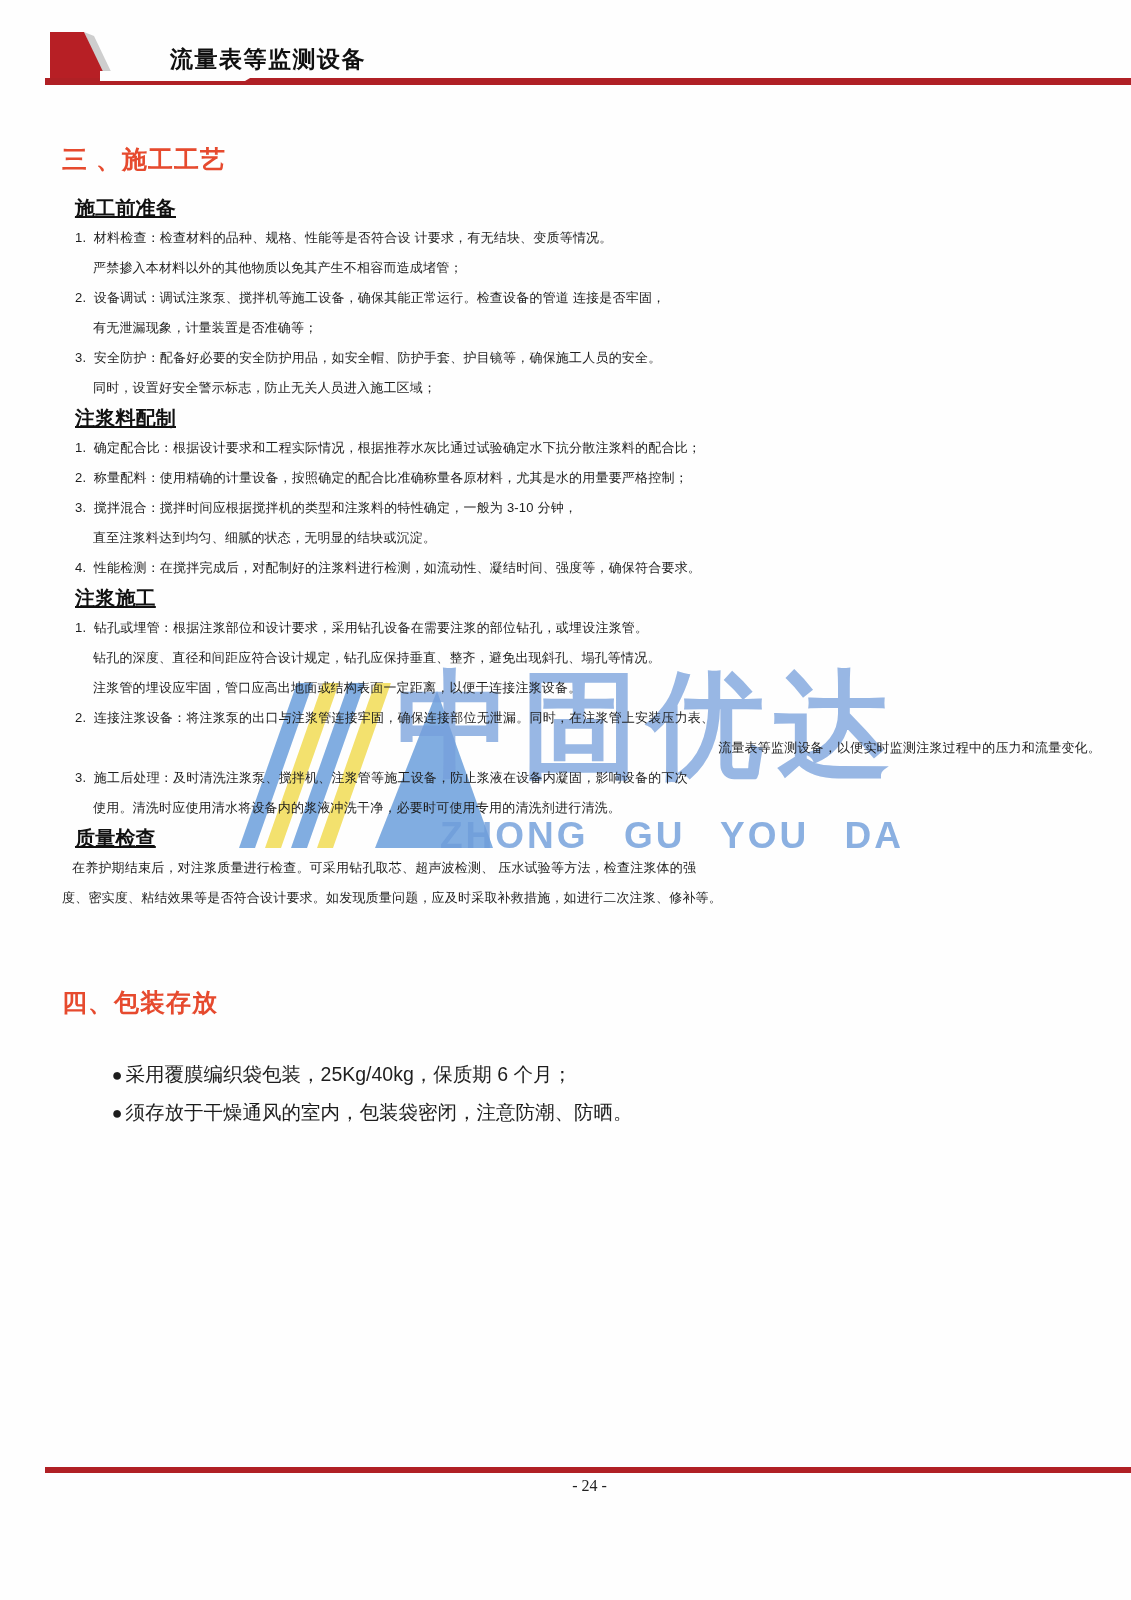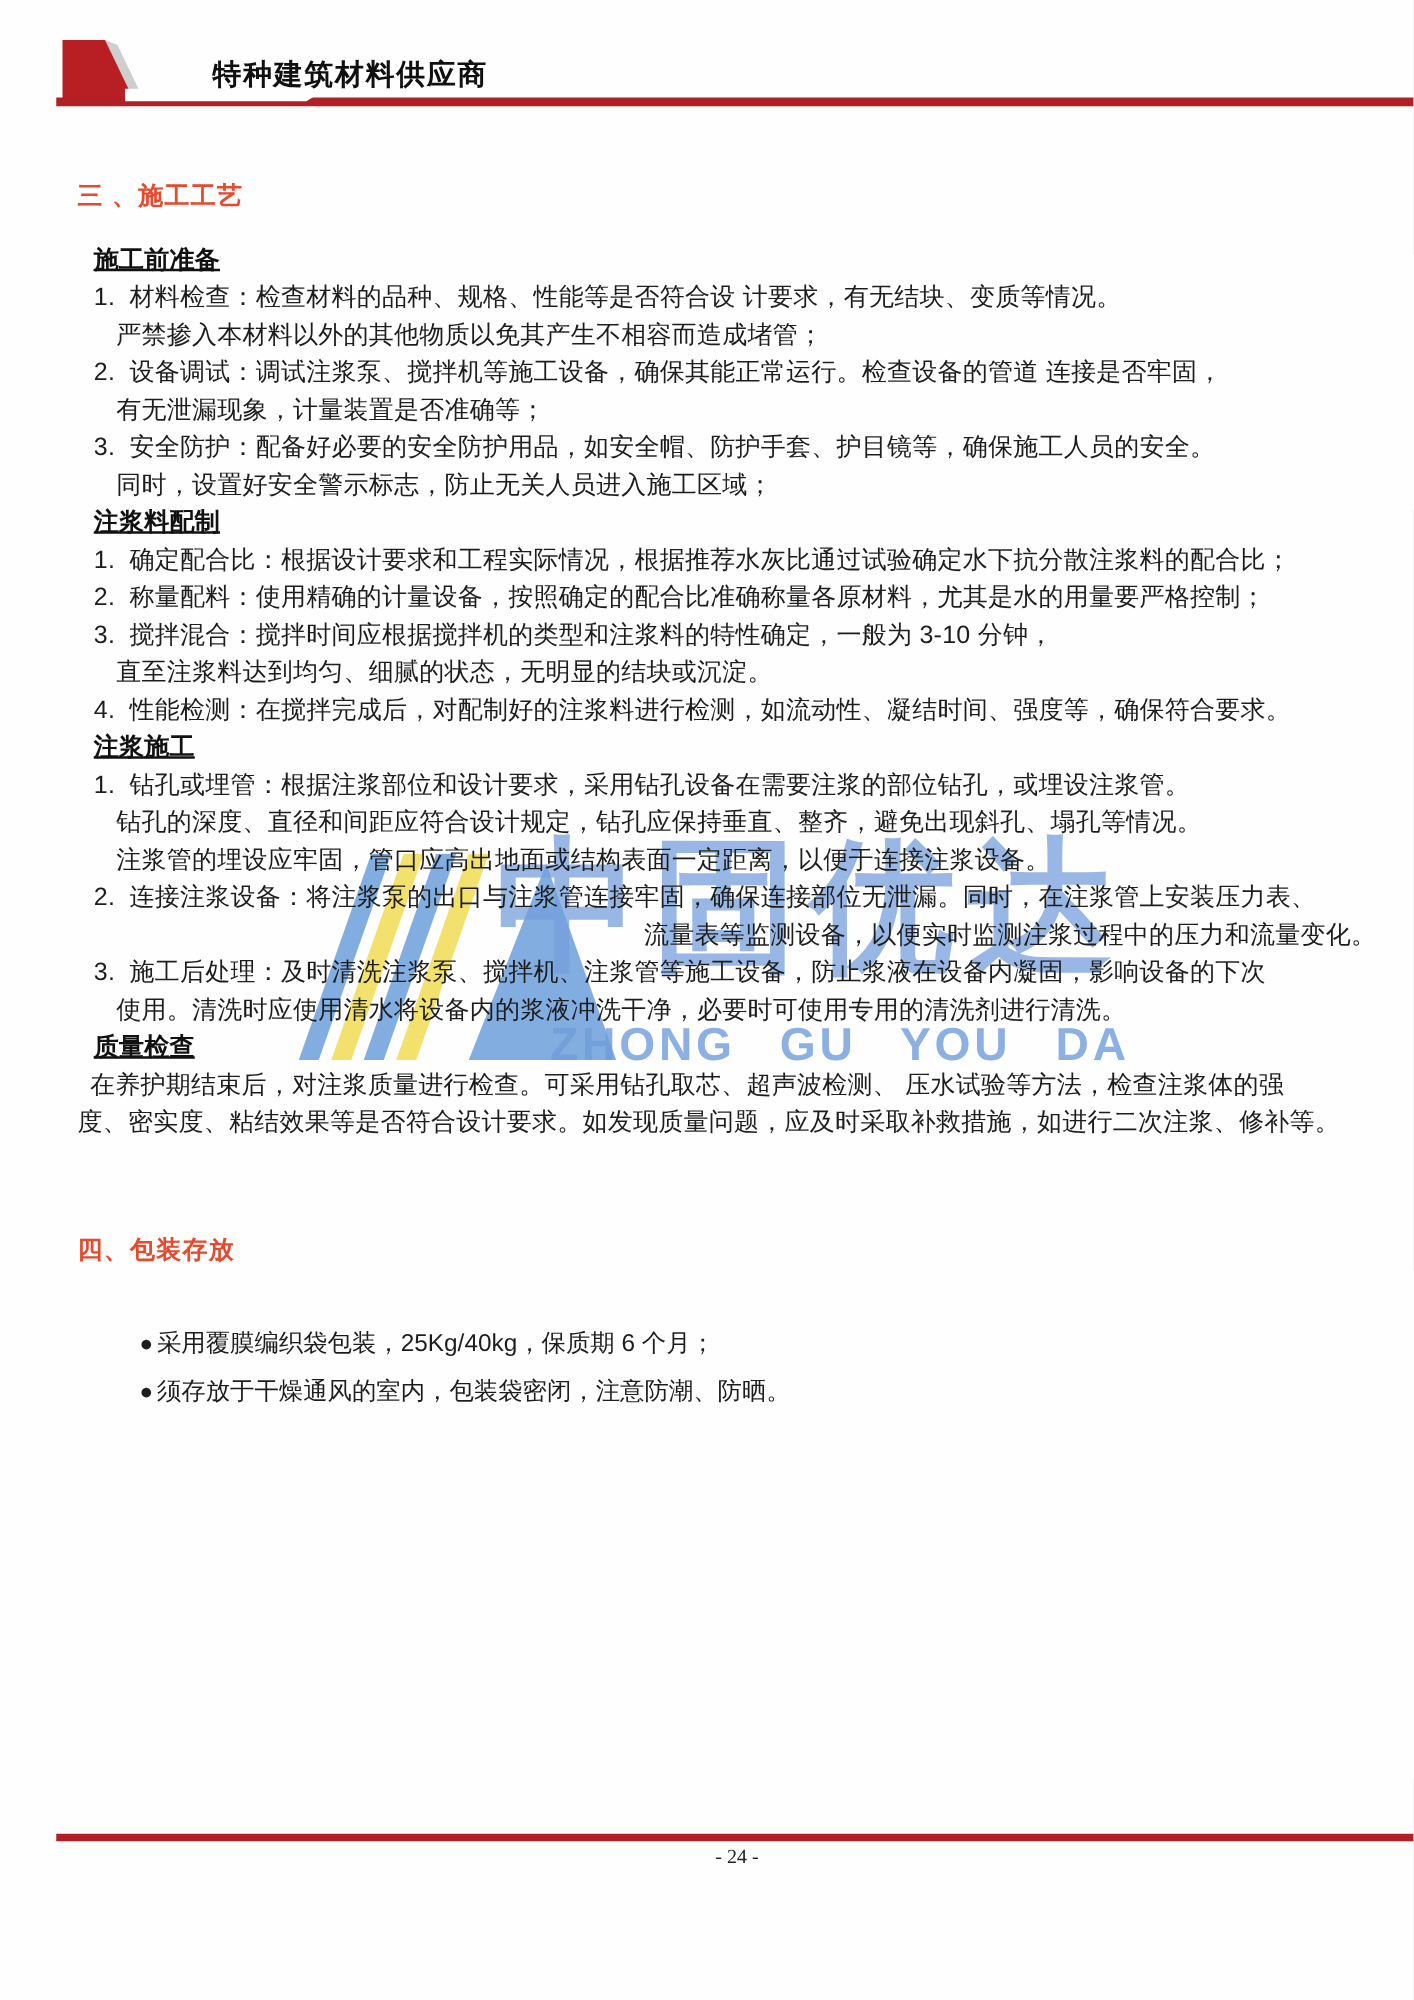"特种建筑材料供应商" div.brand { text: 特种建筑材料供应商 -> 流量表等监测设备 }
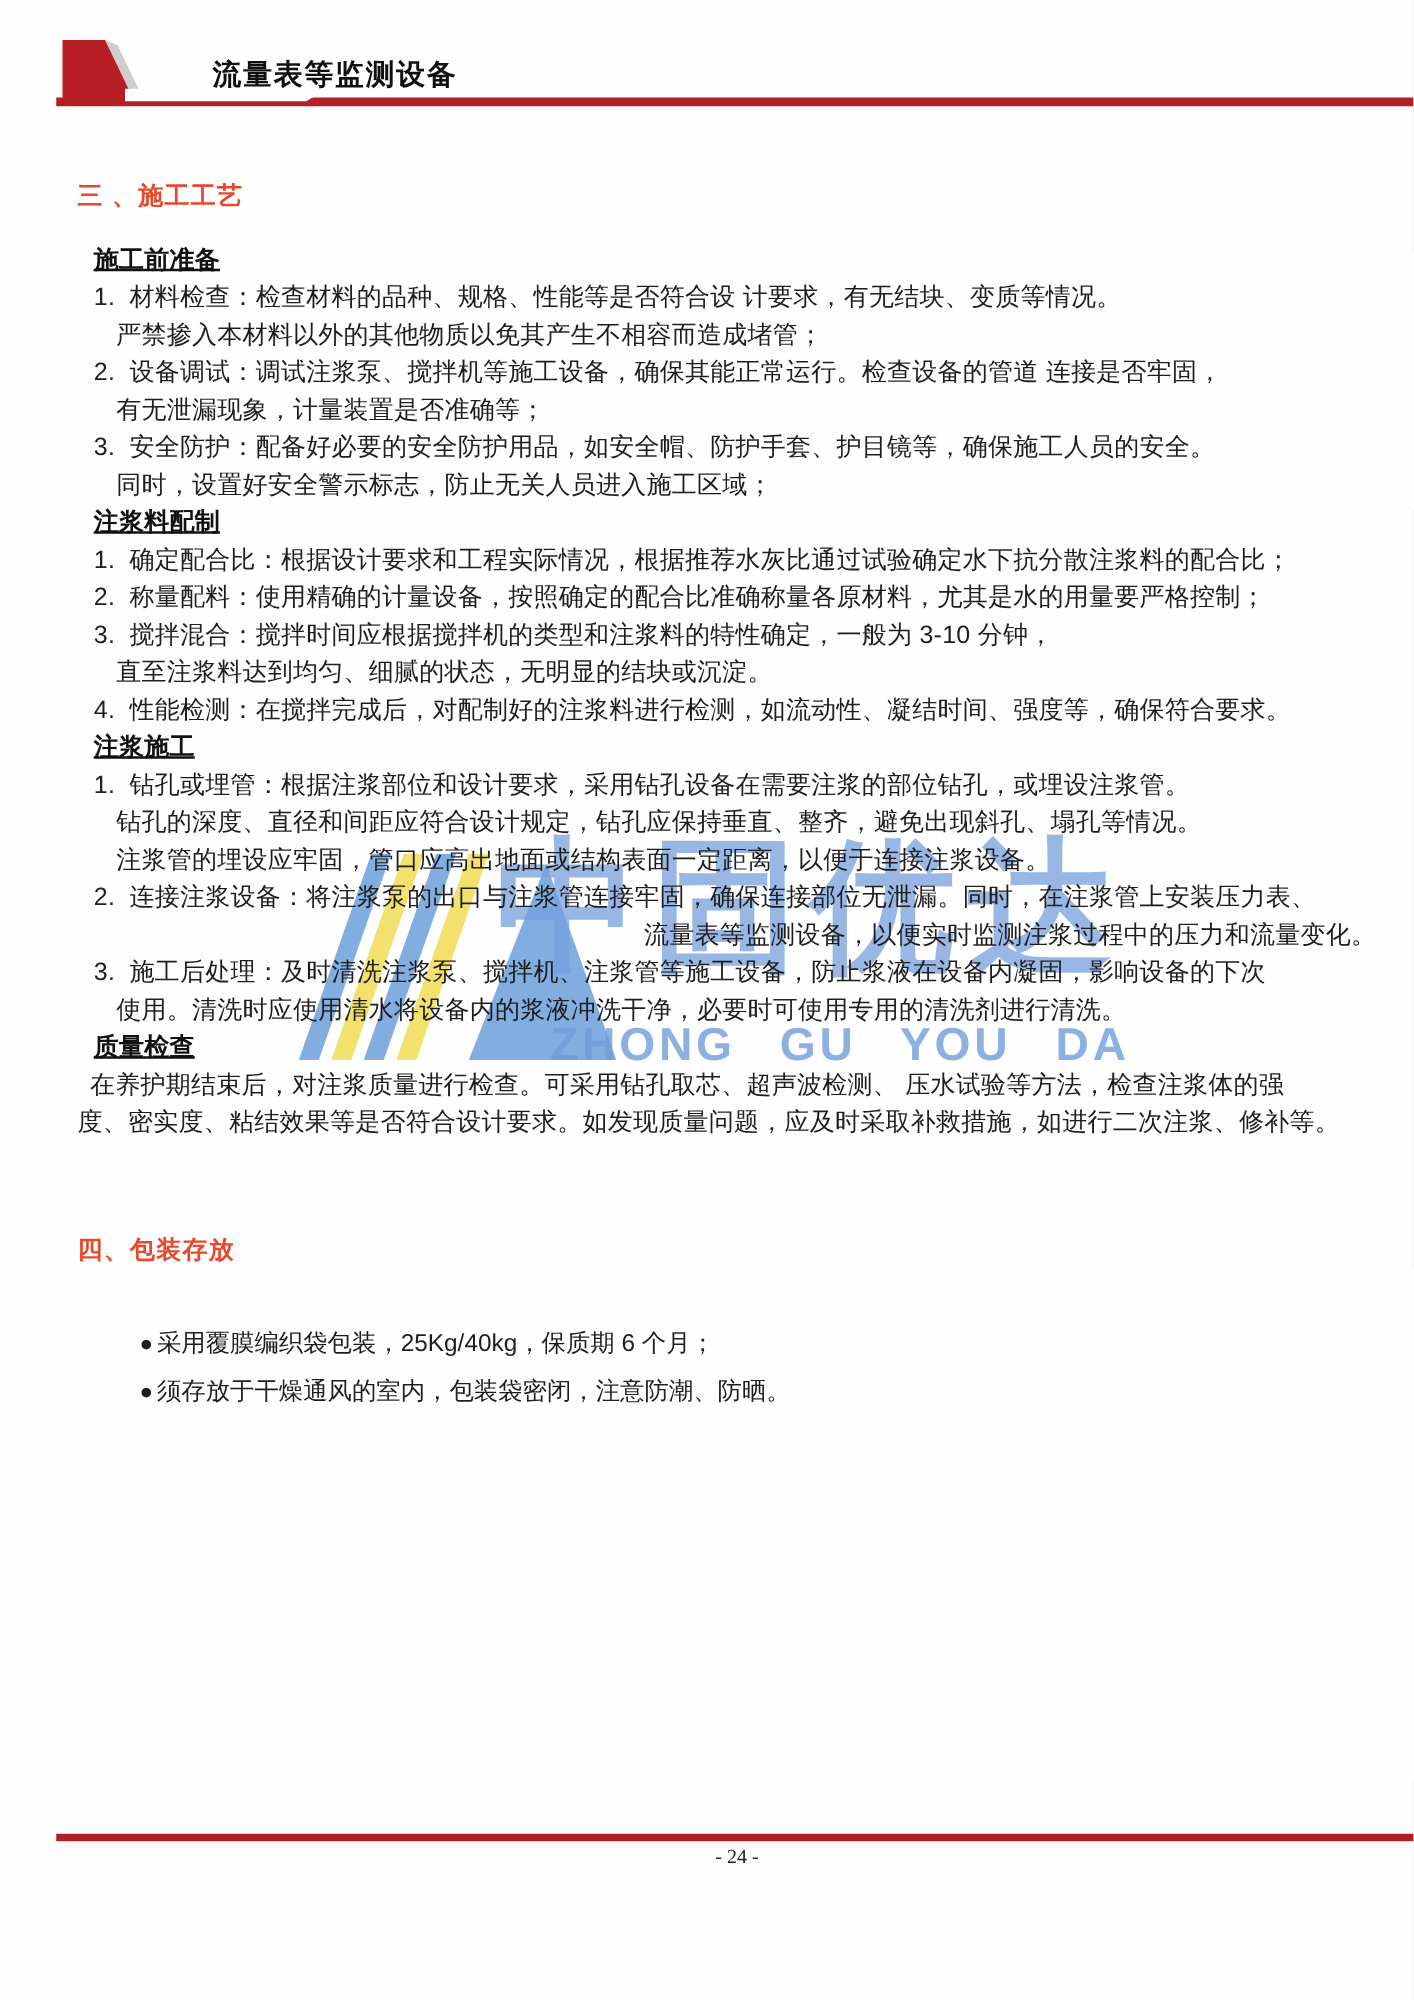"三 、施工工艺" .sec-title { font-size: 20px -> 25px }
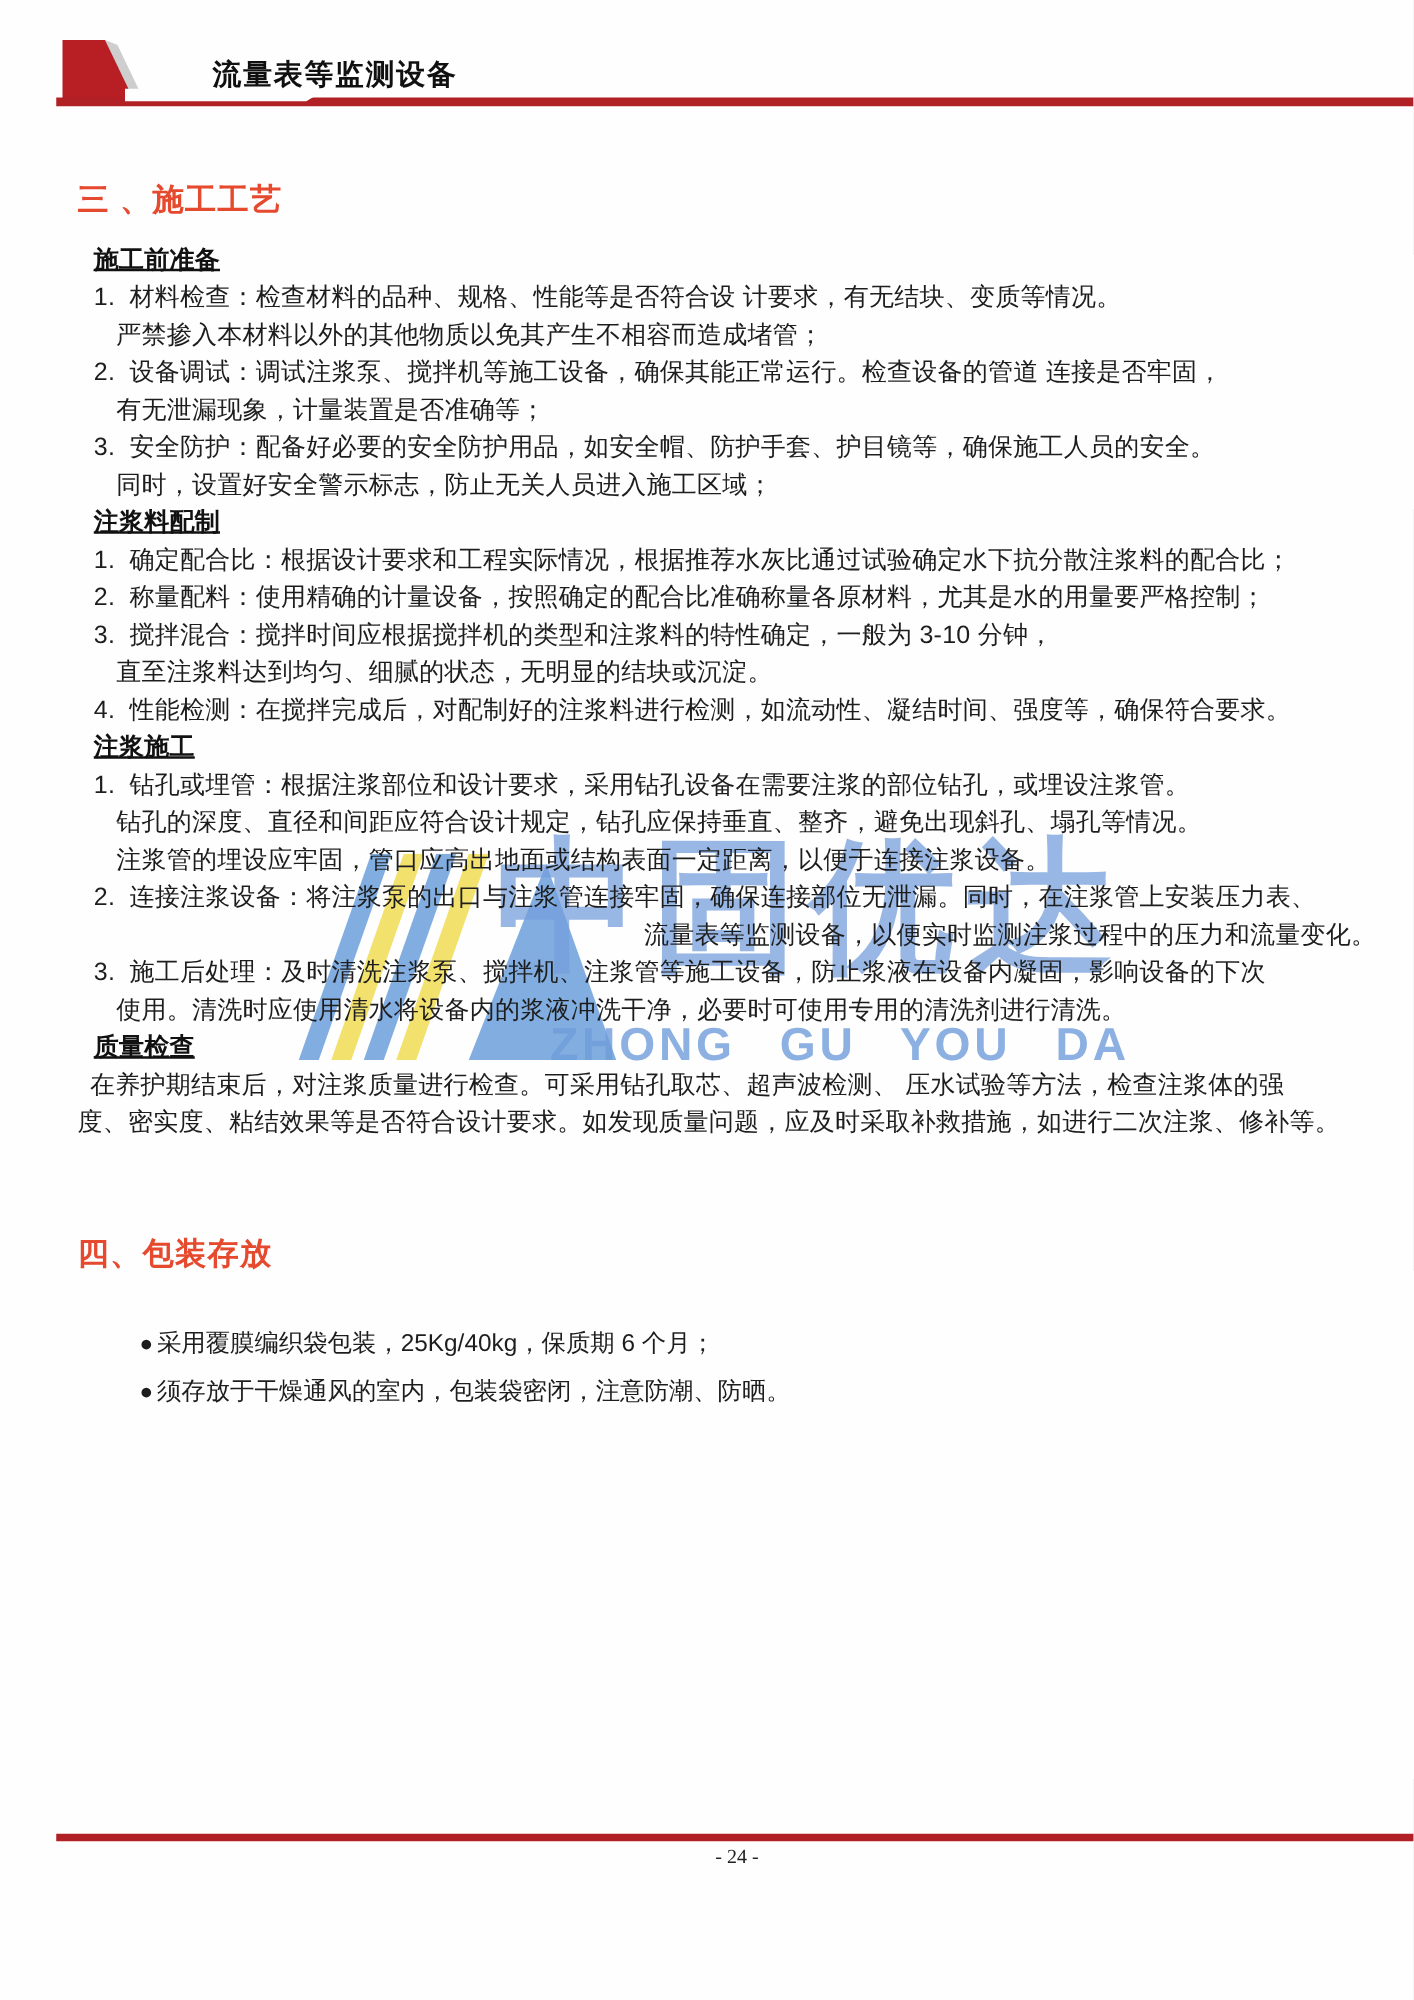"1. 材料检查：检查材料的品种、规格、性能等是否符合设" .row { font-size: 20px -> 13px }
